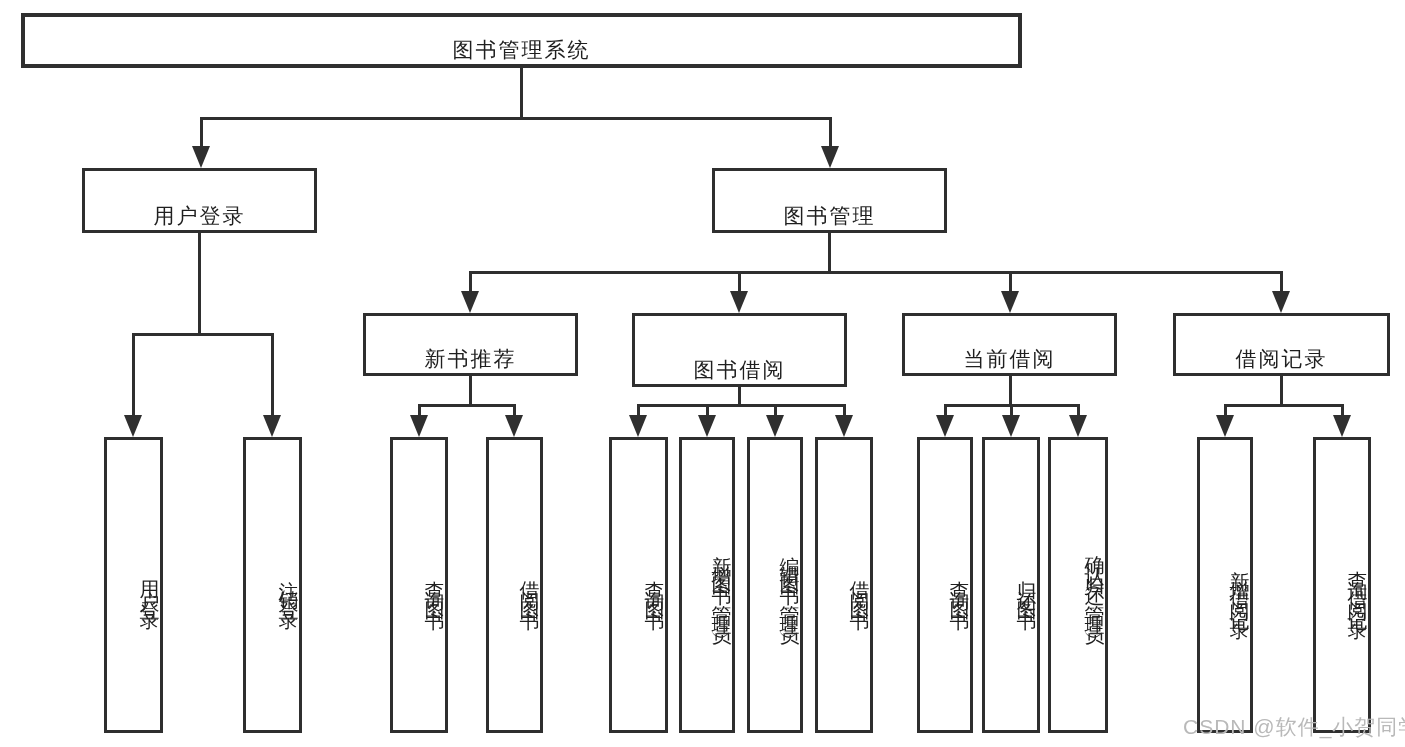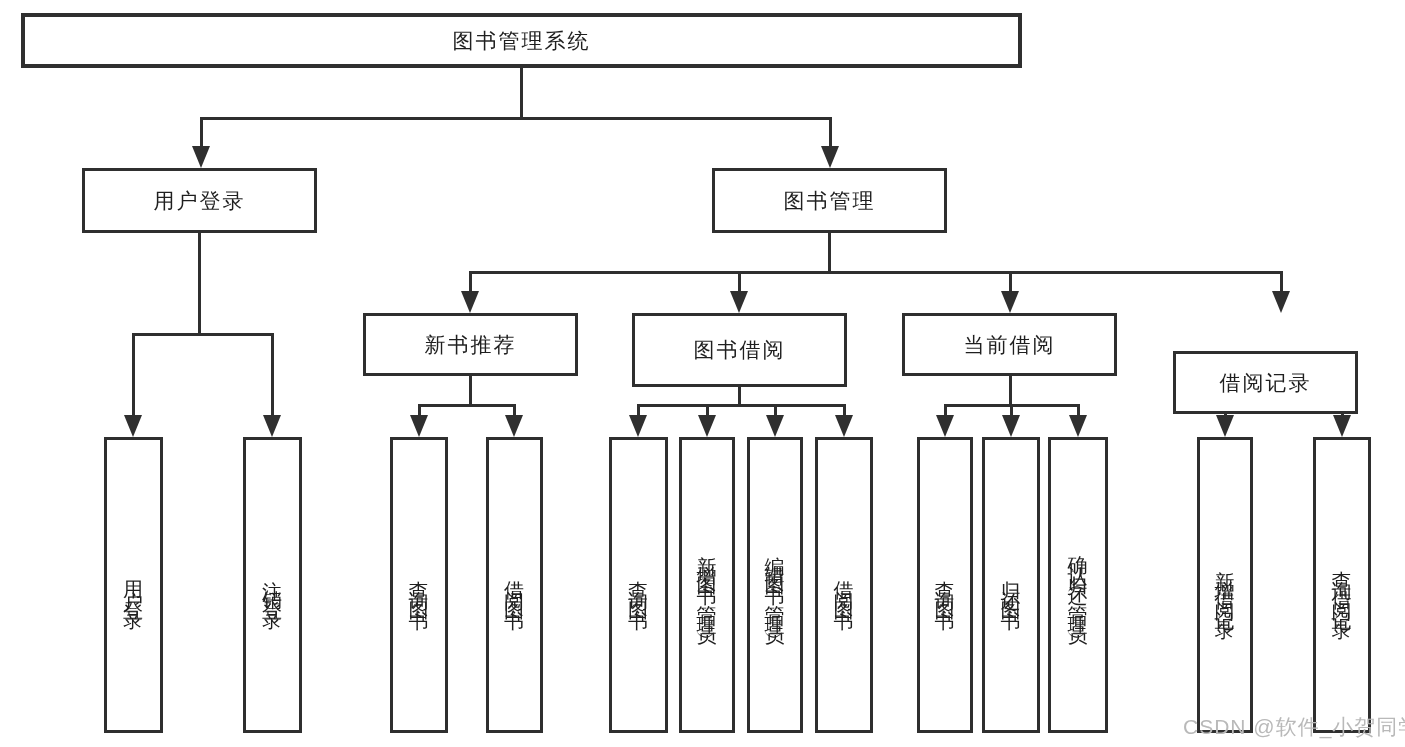"图书管理系统" .box { align-items: center -> flex-end }
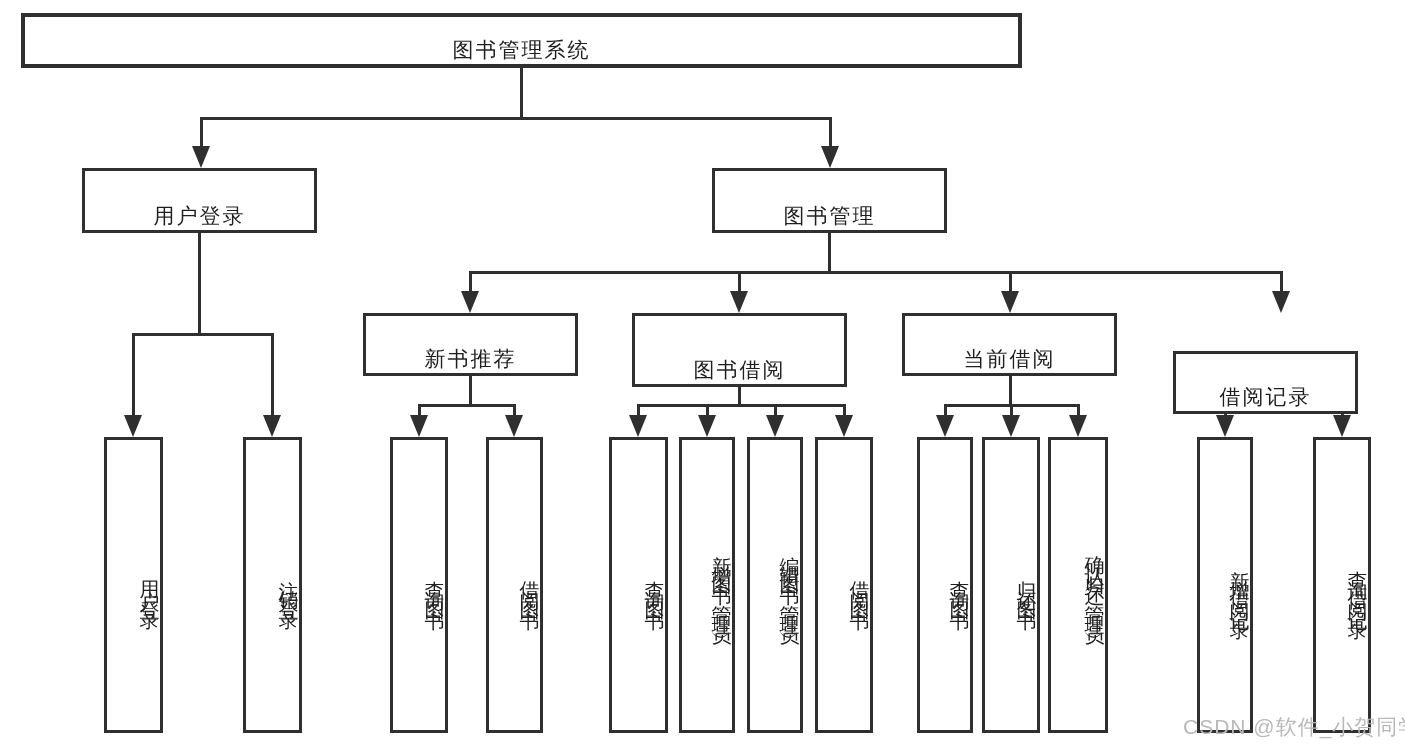"借阅记录" div.box { margin-top: 38px -> none; width: 185px -> 217px }
